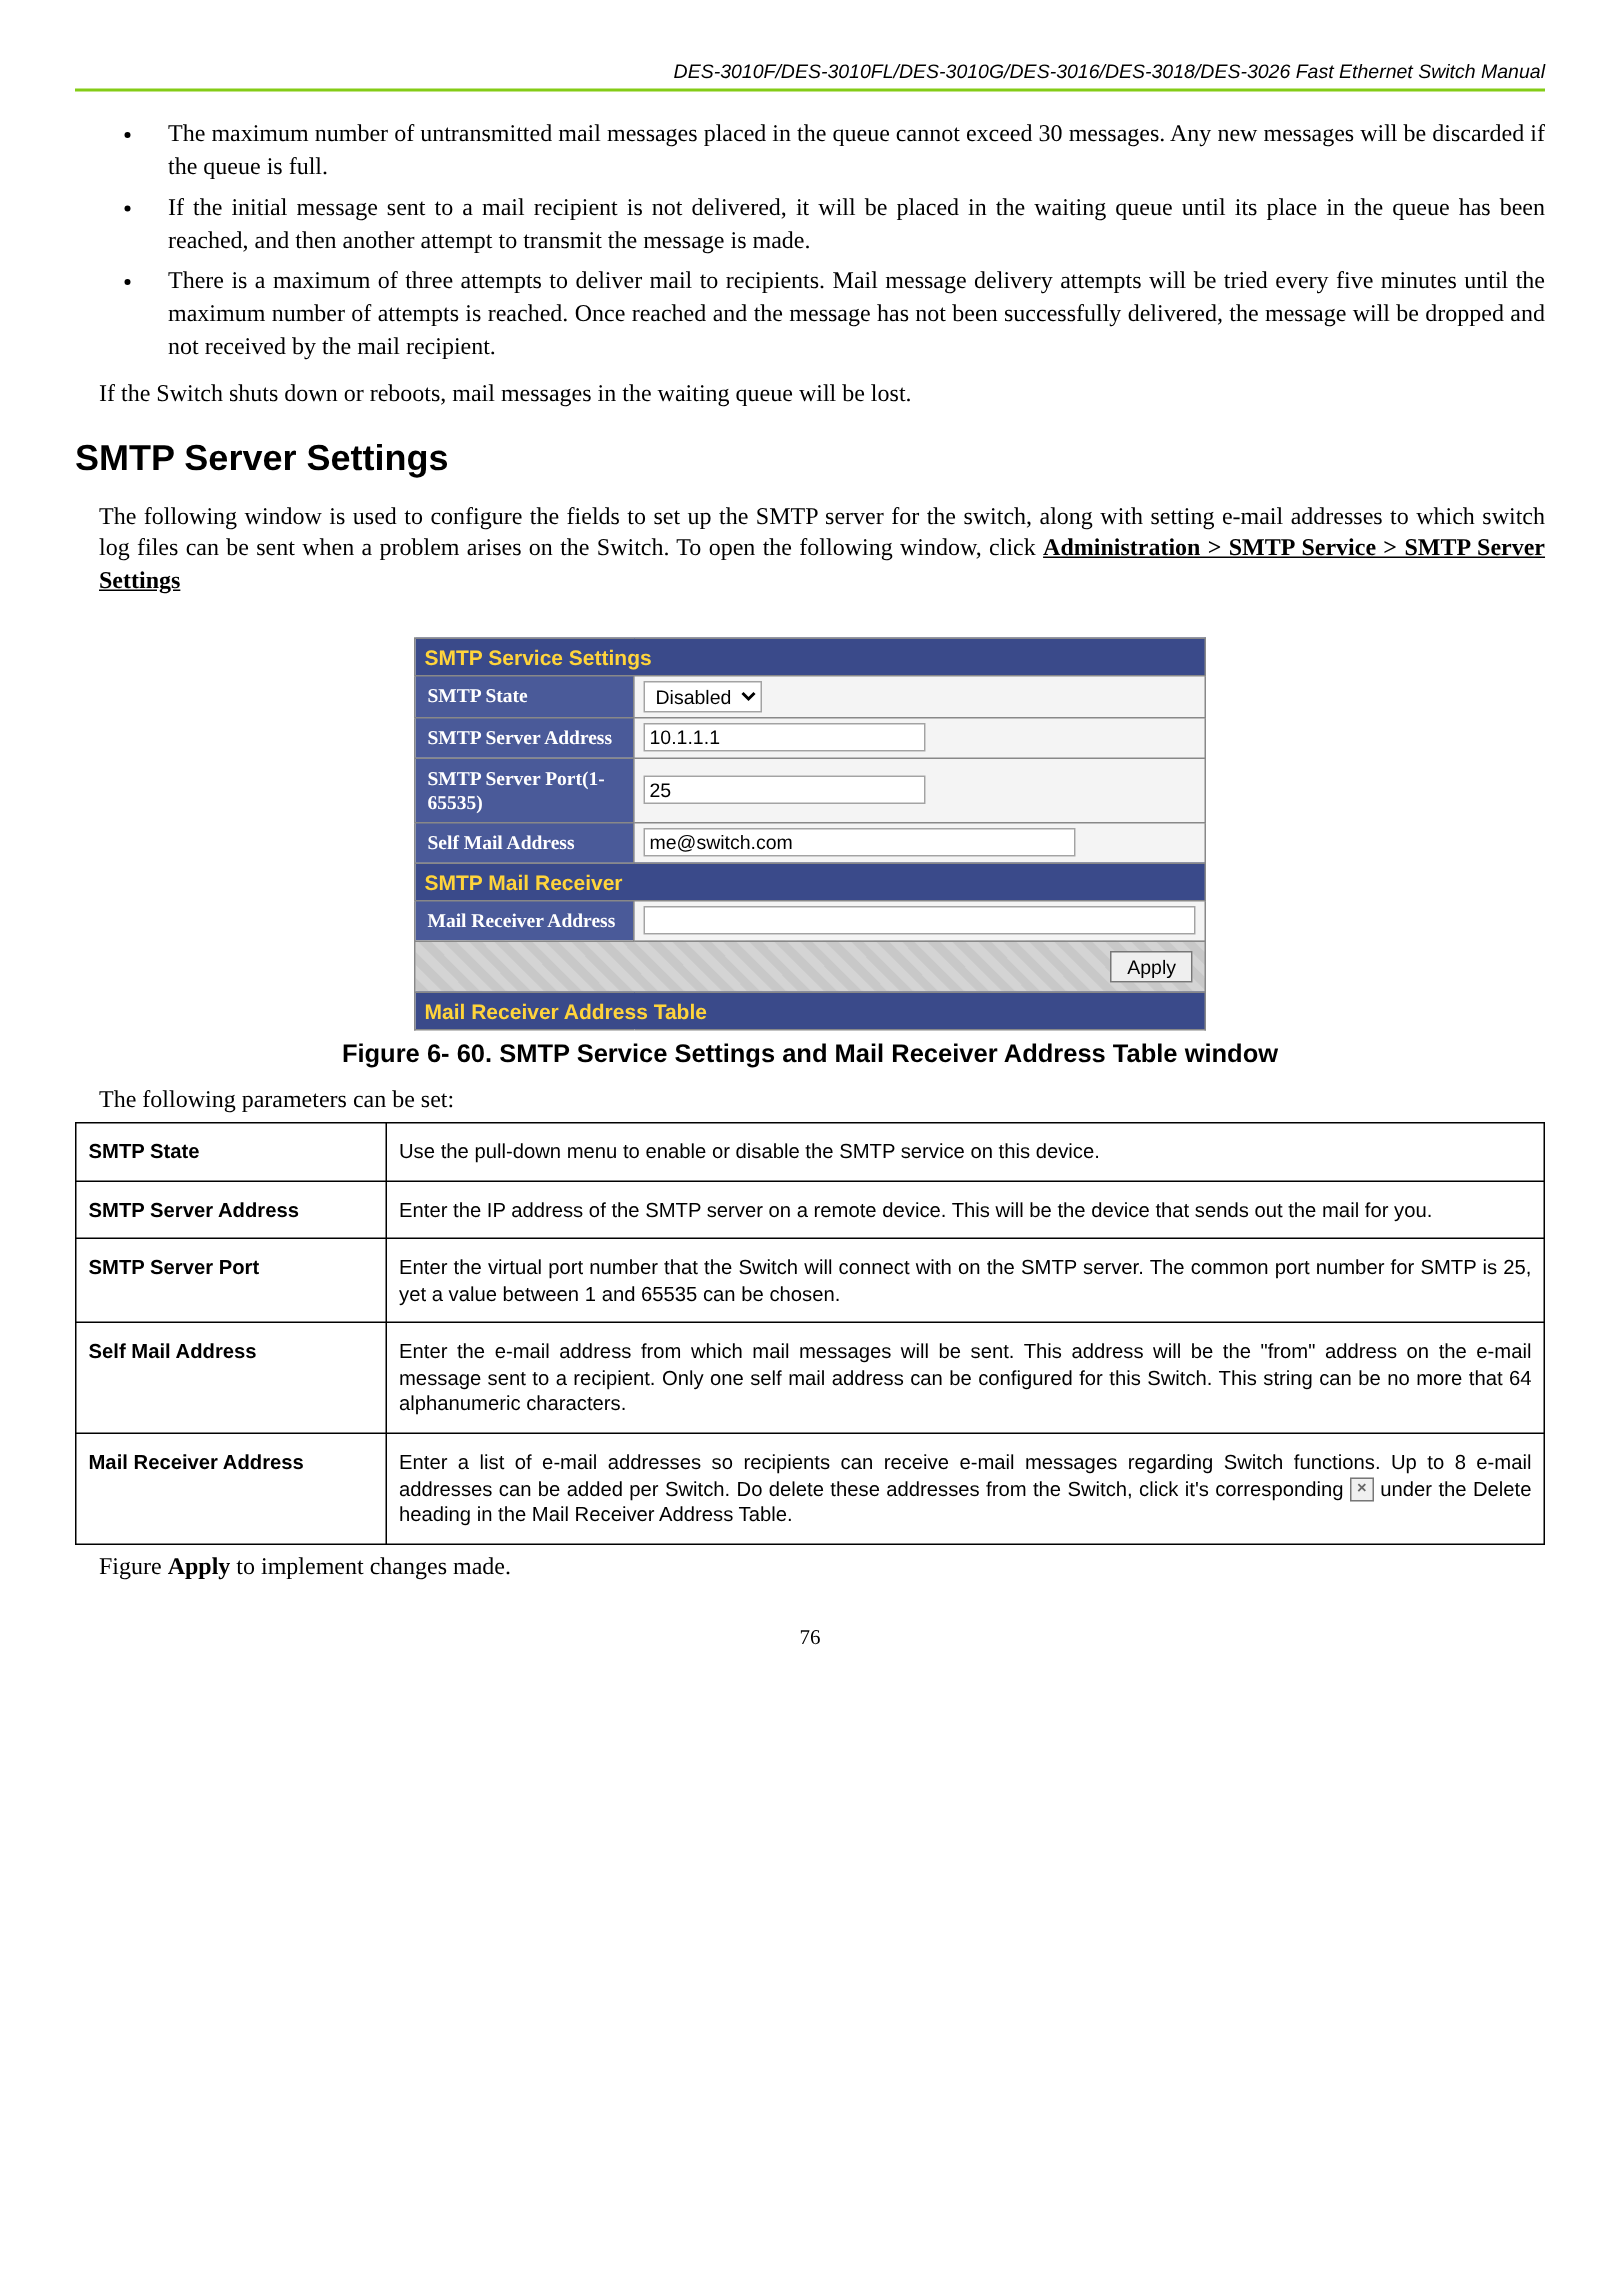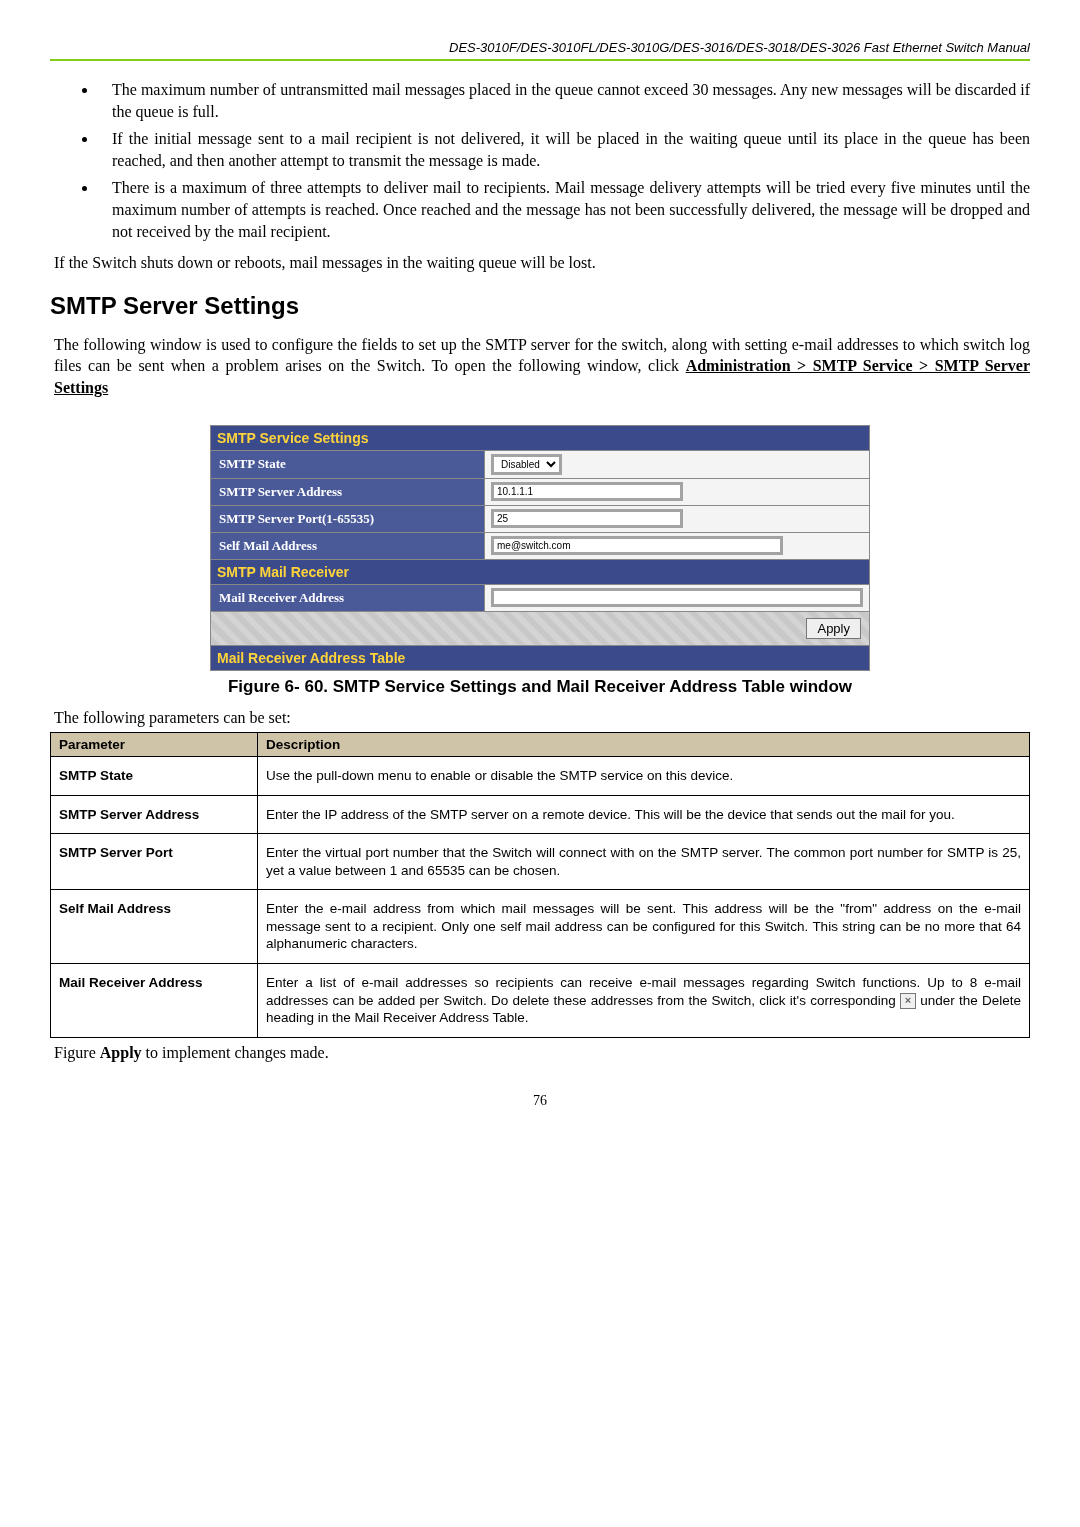"If the Switch shuts down" p.body { margin: 4px 0 14px 4px -> 4px 0 14px 16px }
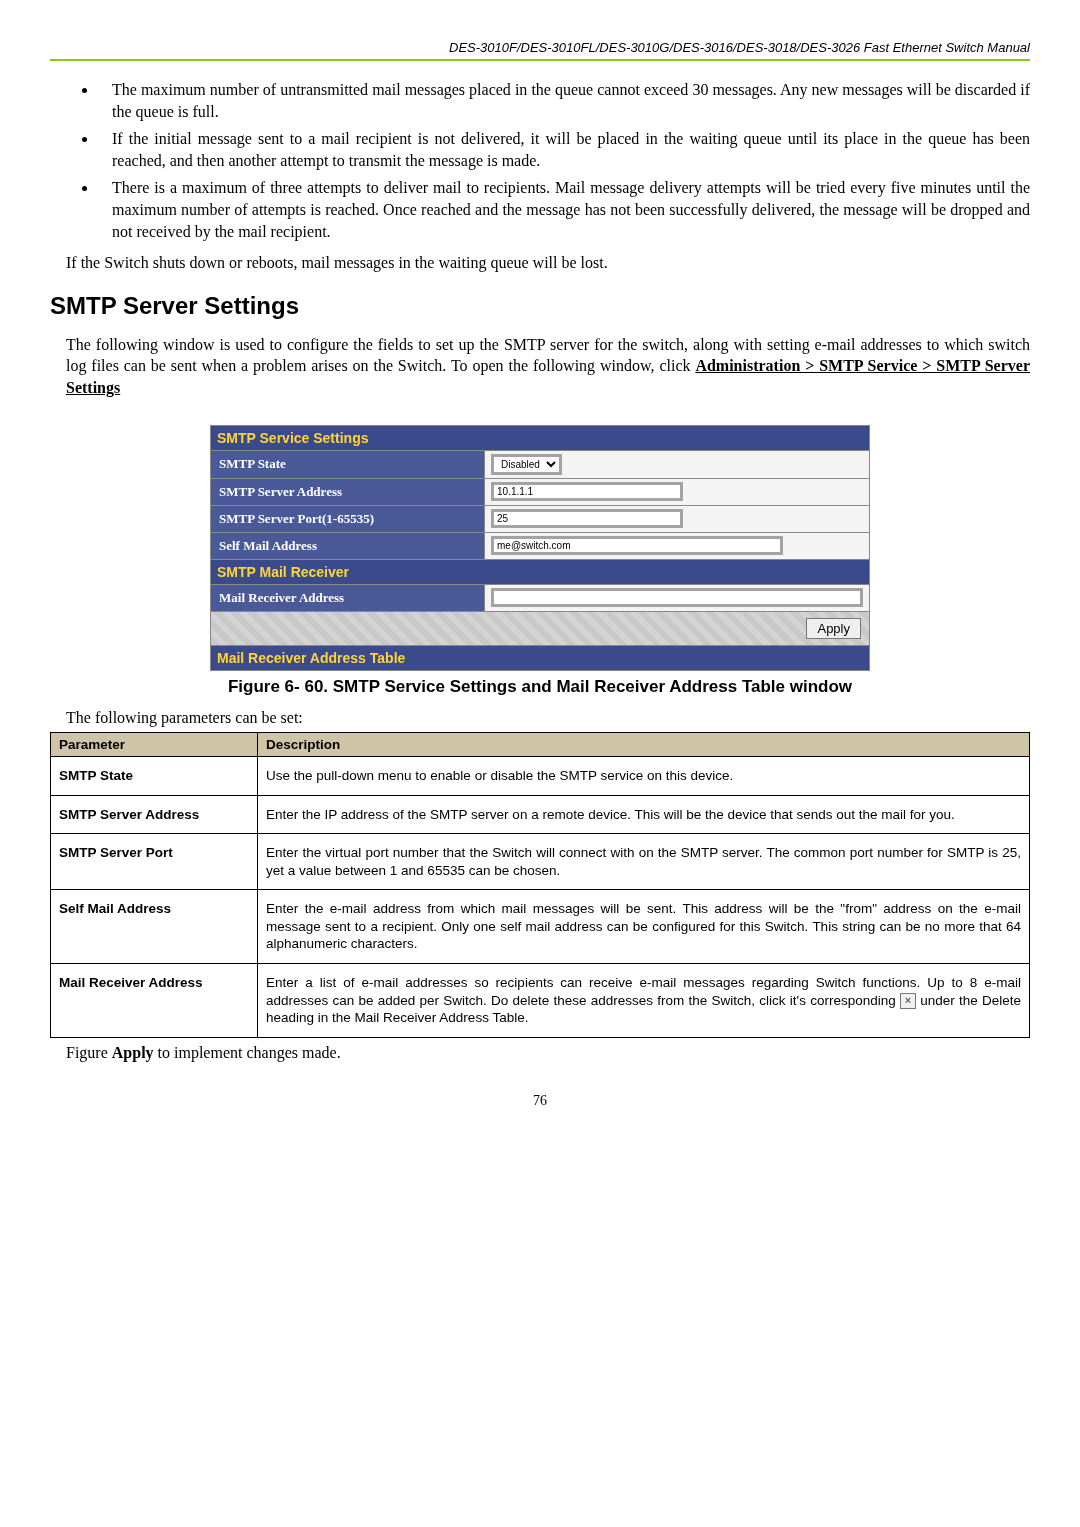"SMTP Service Settings" .figure-wrap { width: 660px -> 528px }
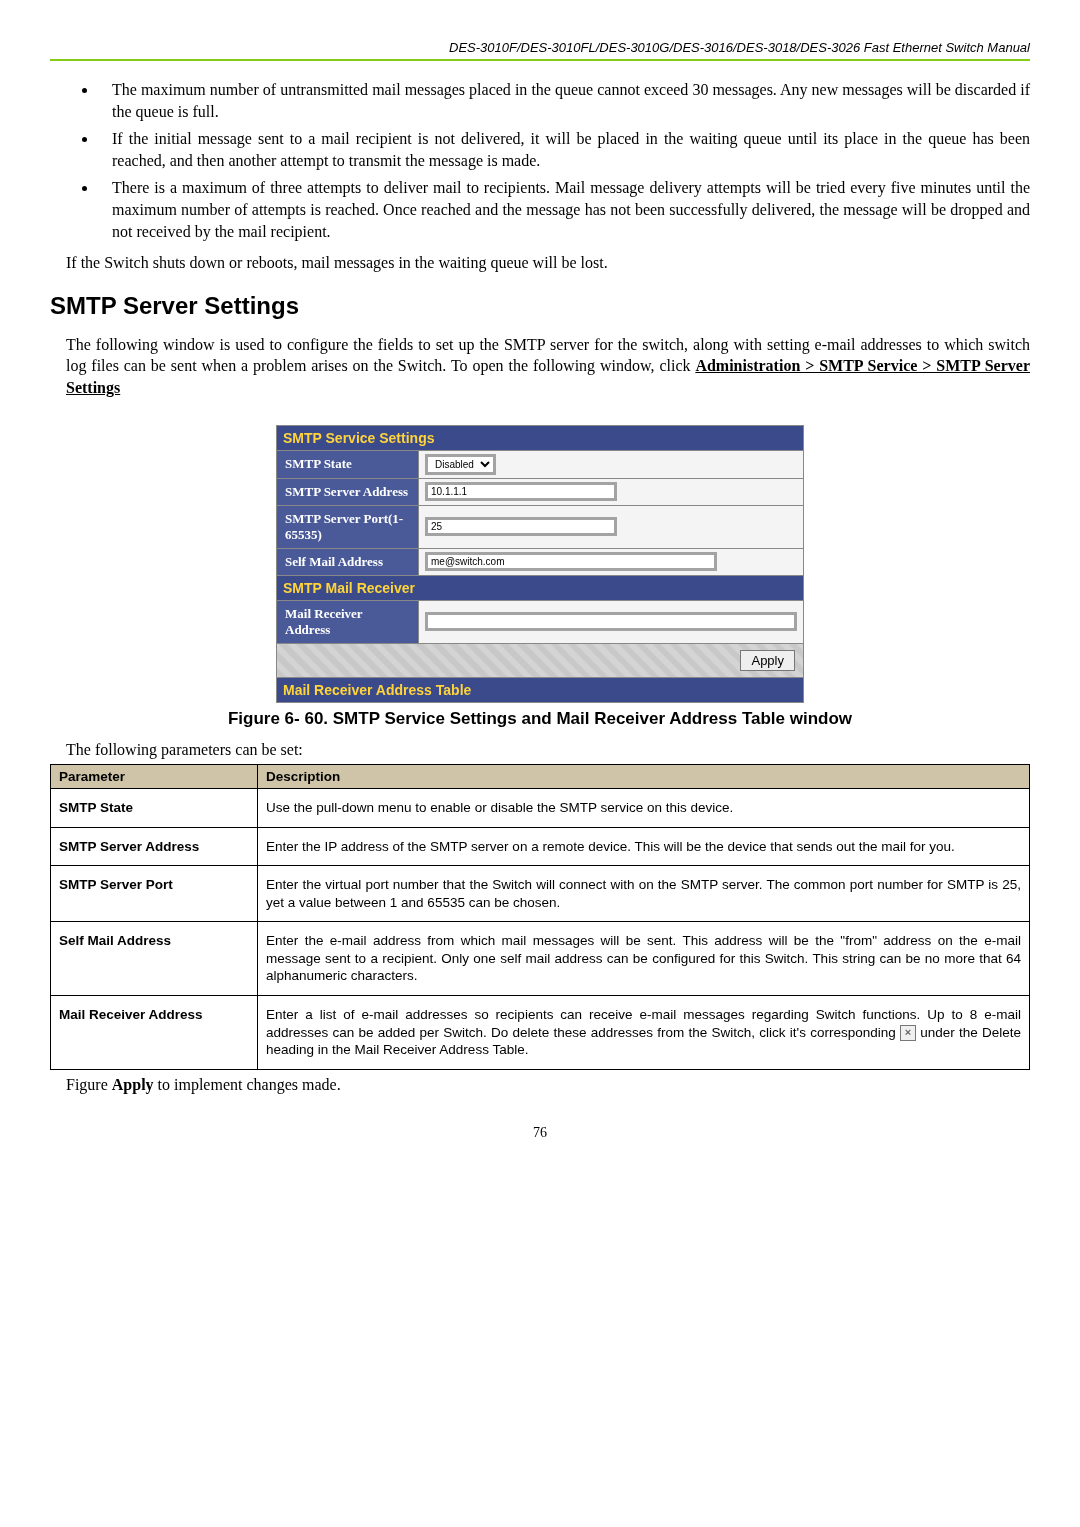"Disabled" .row-ctrl select, .row-ctrl input[type=text] { border: 3px solid #a3a3a3 -> 1px solid #a3a3a3; font-size: 10px -> 13px }
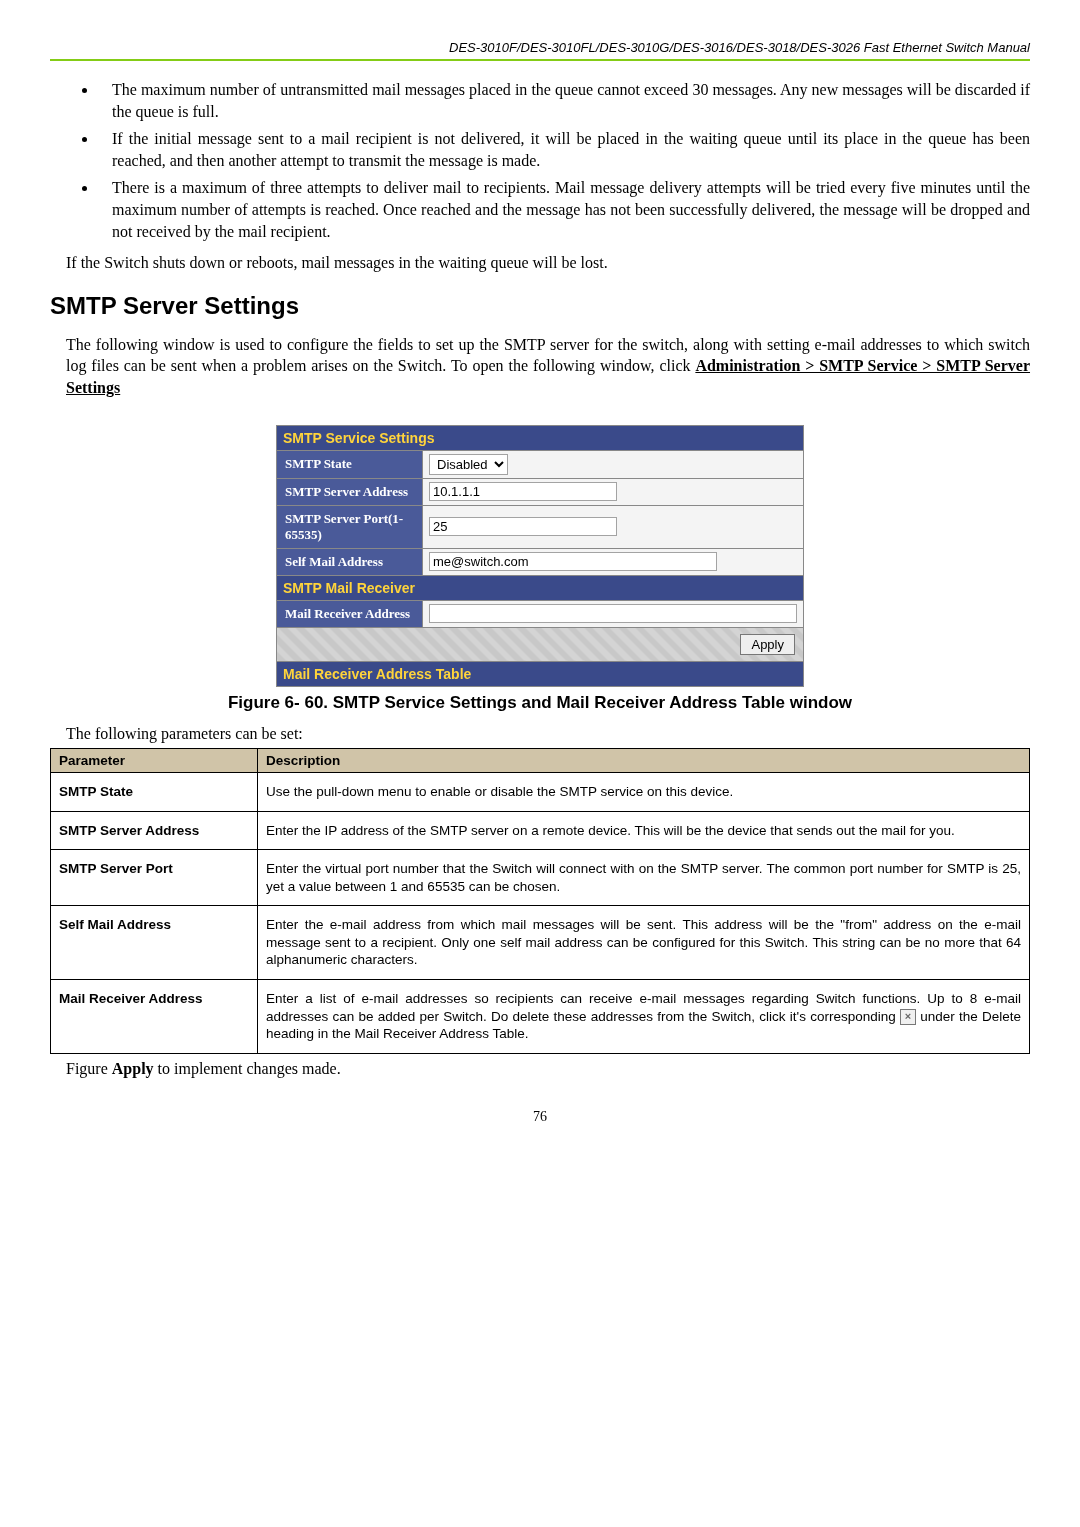"Parameter" tr { html: <tr> <th>Parameter</th> <th>Description</th> </tr> -> none }
